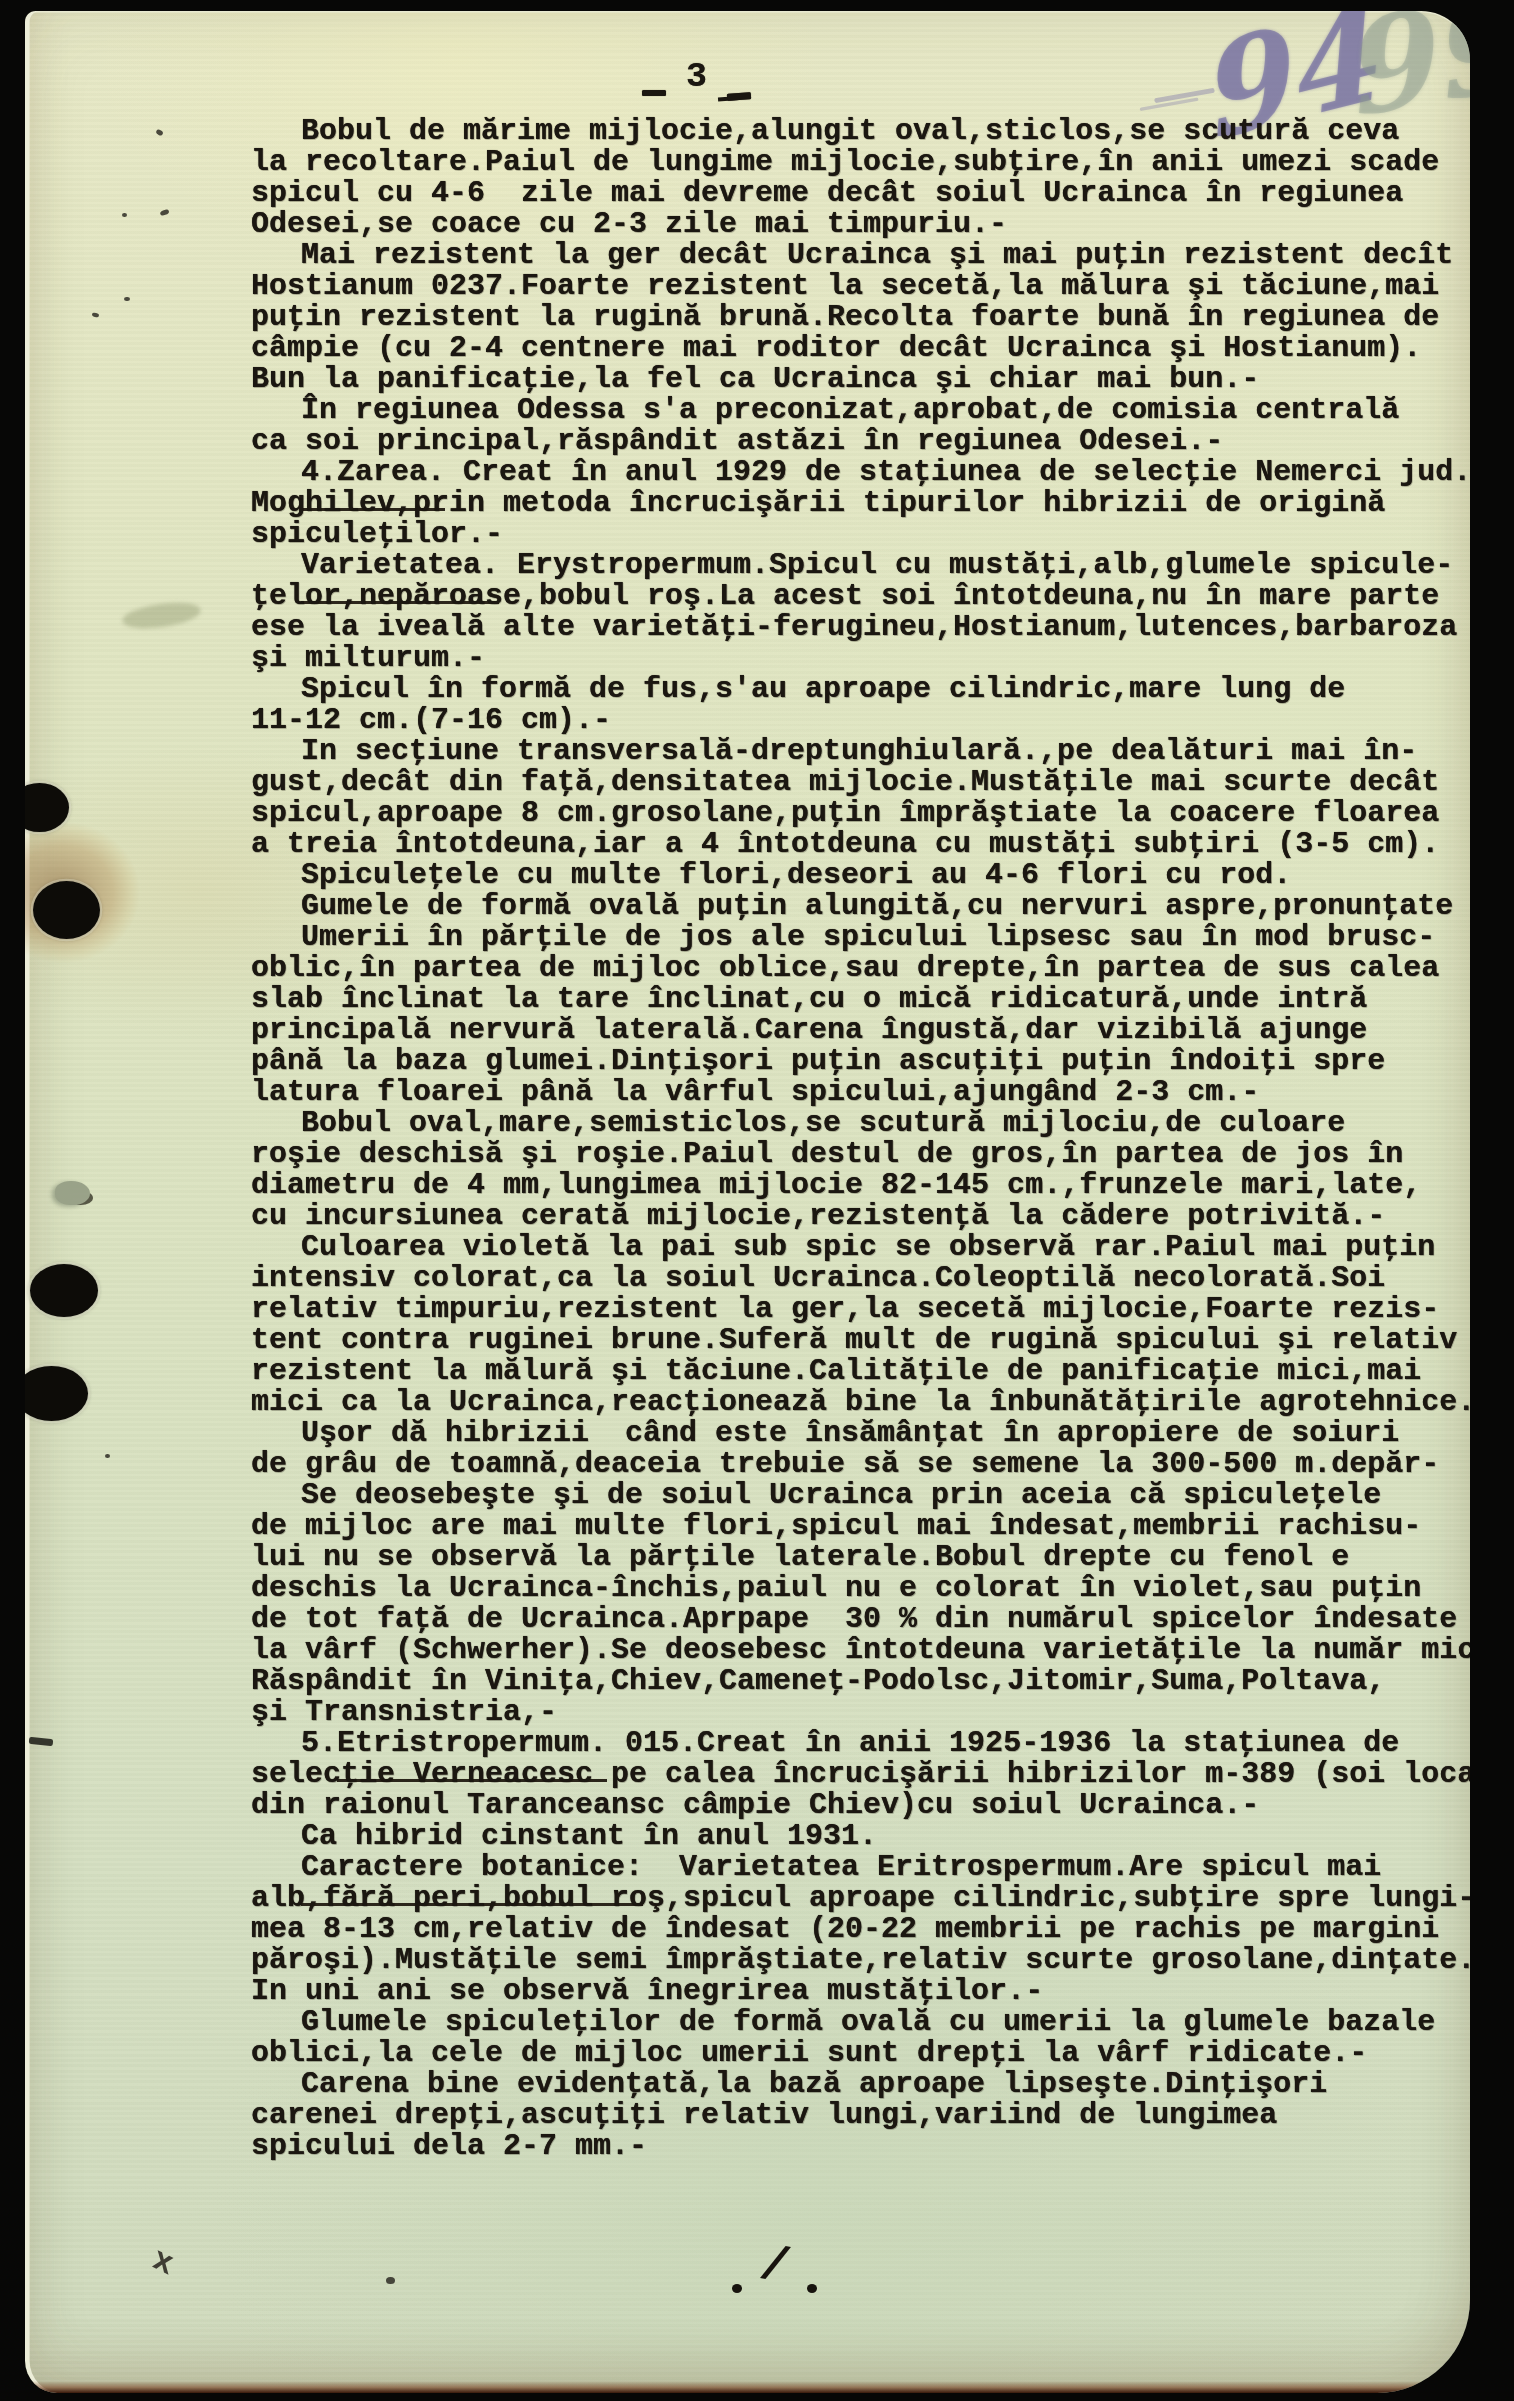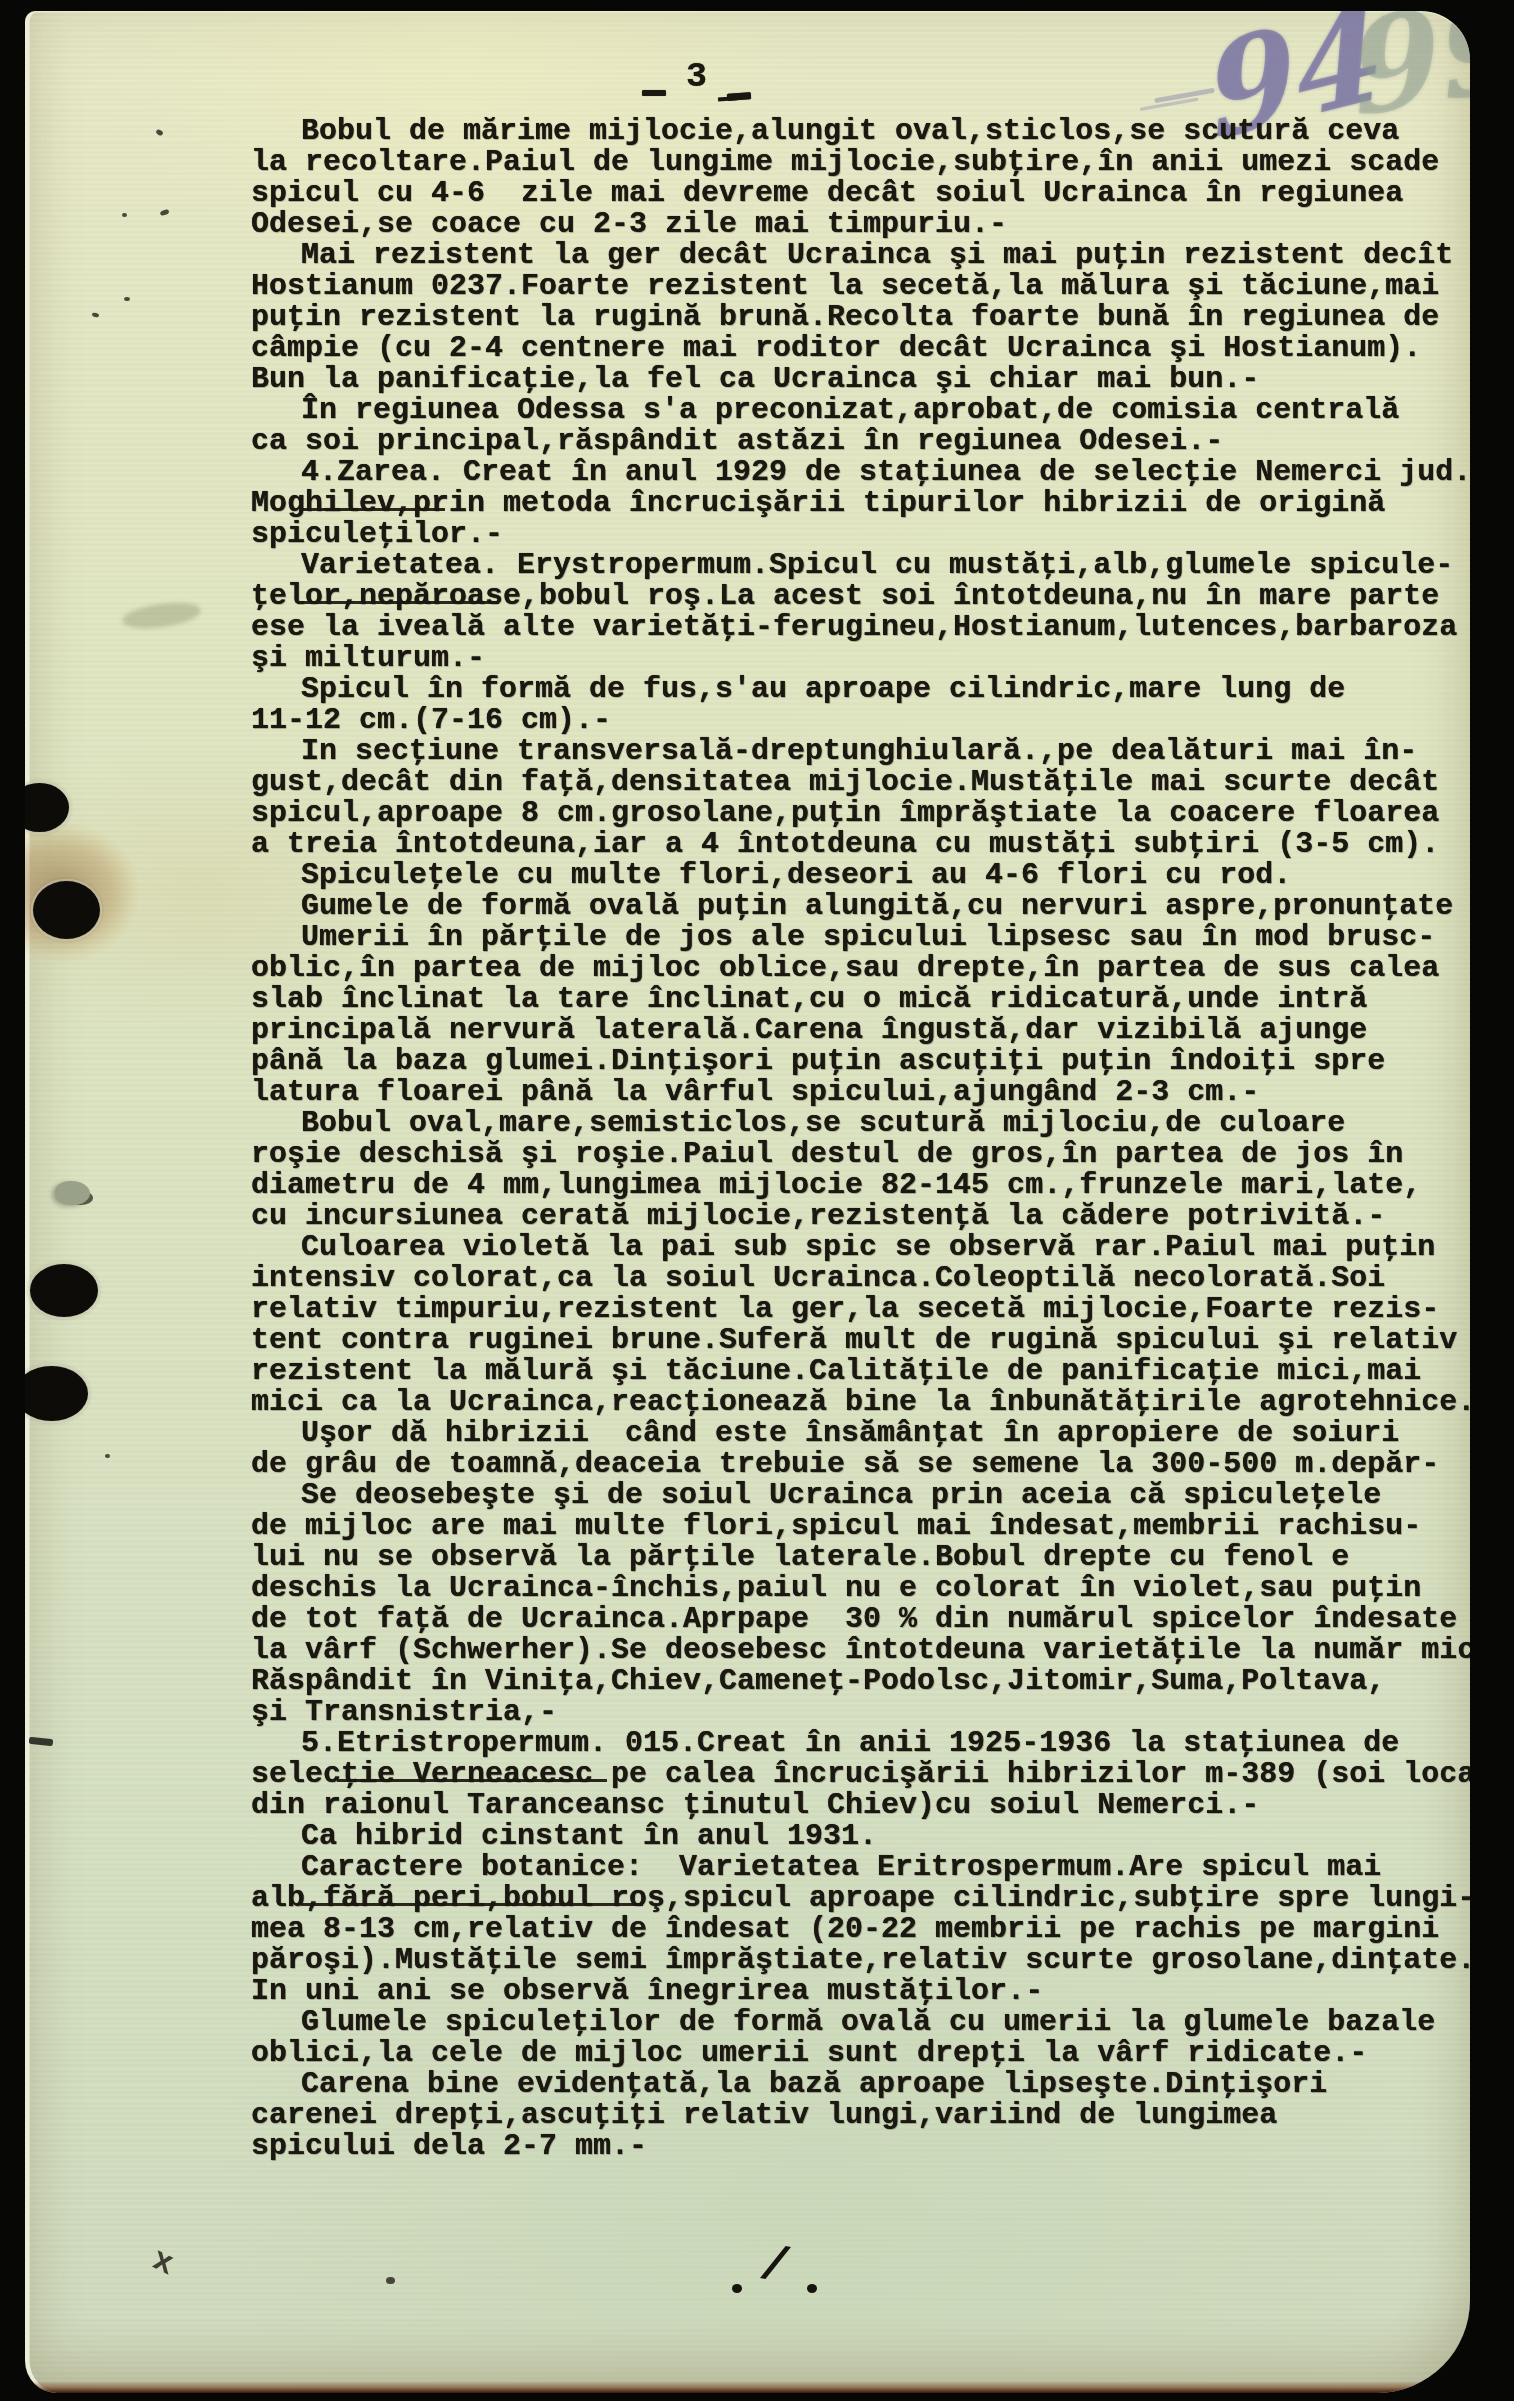"din raionul Taranceansc ţinutul Chiev)cu" div.line { text: ţinutul Chiev)cu soiul Nemerci.- -> câmpie Chiev)cu soiul Ucrainca.- }
